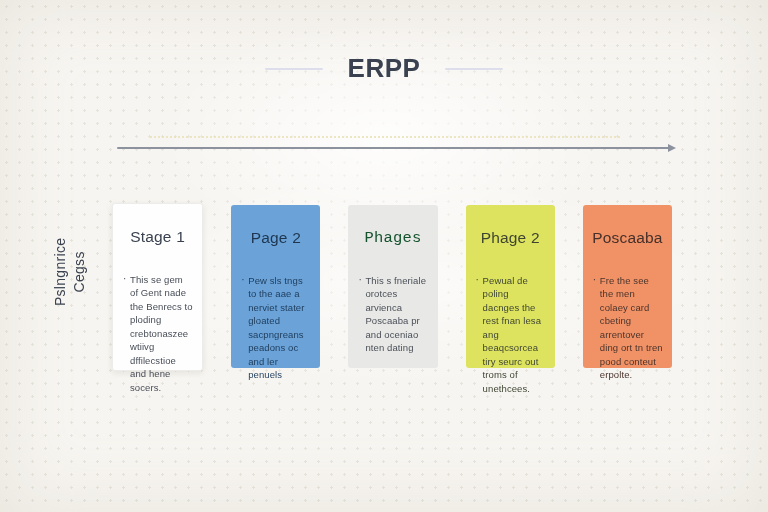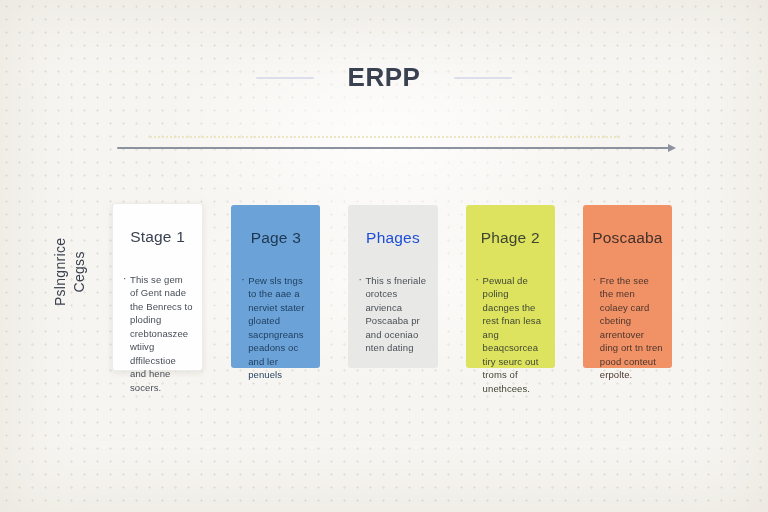"ERPP" .page-title { margin: 12px -> 3px }
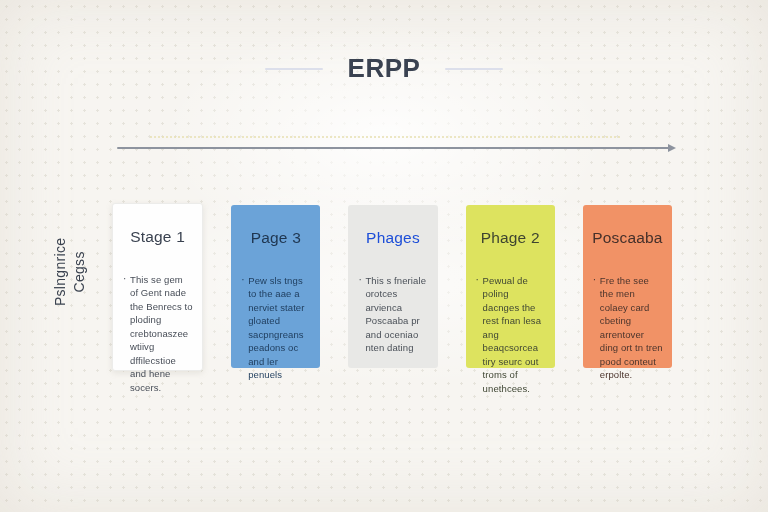"Page 3" div.card-title { text: 3 -> 2 }
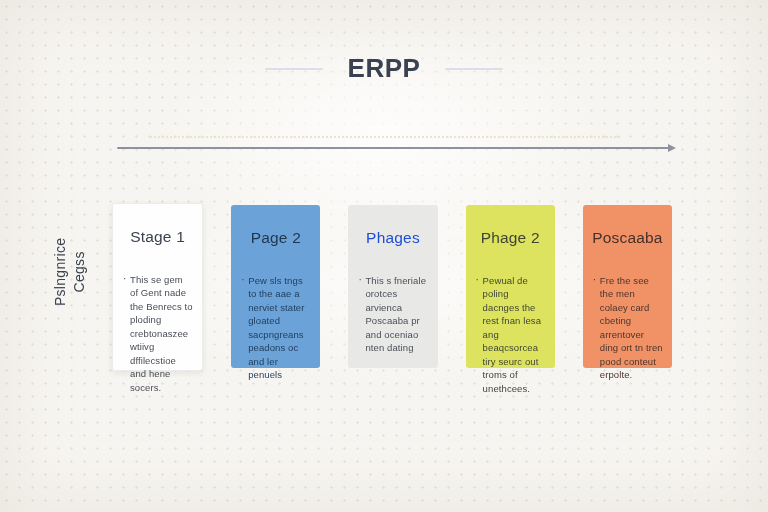"Phages" div.card-title { color: #1d4ed8 -> #14532d; font-family: none -> Liberation Mono, monospace }
